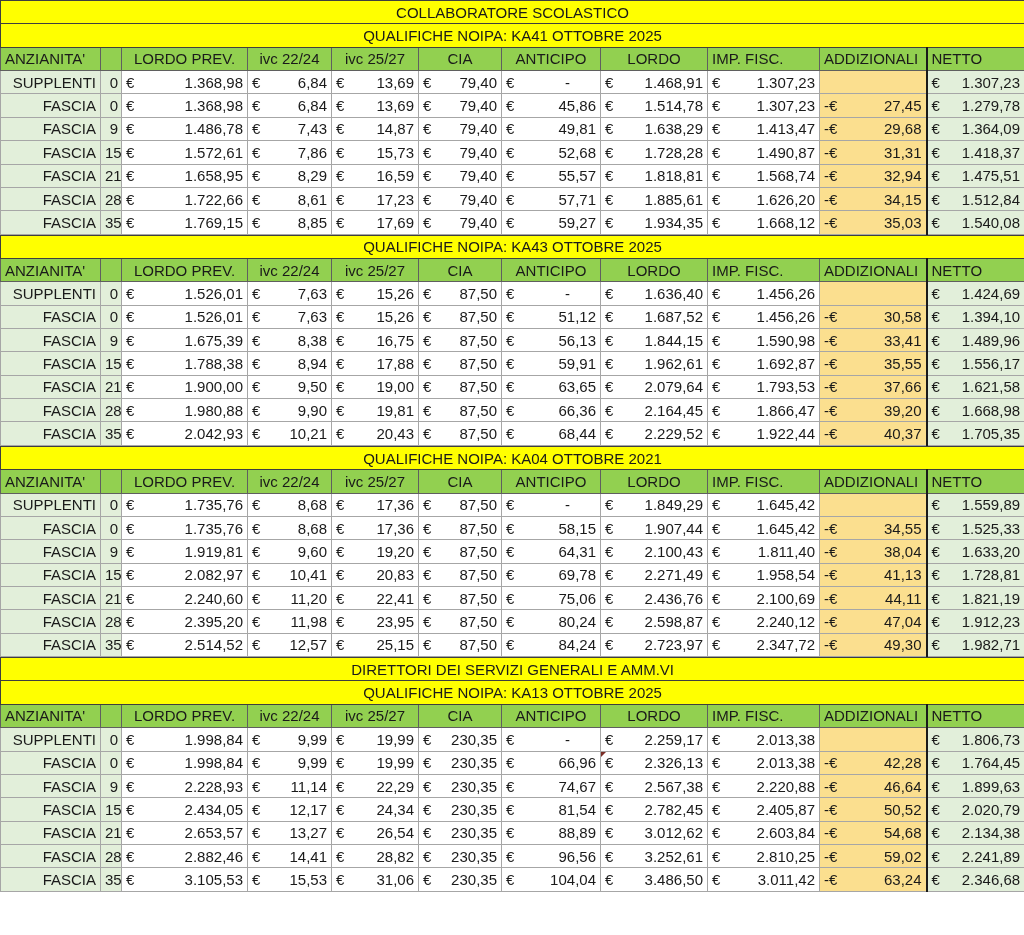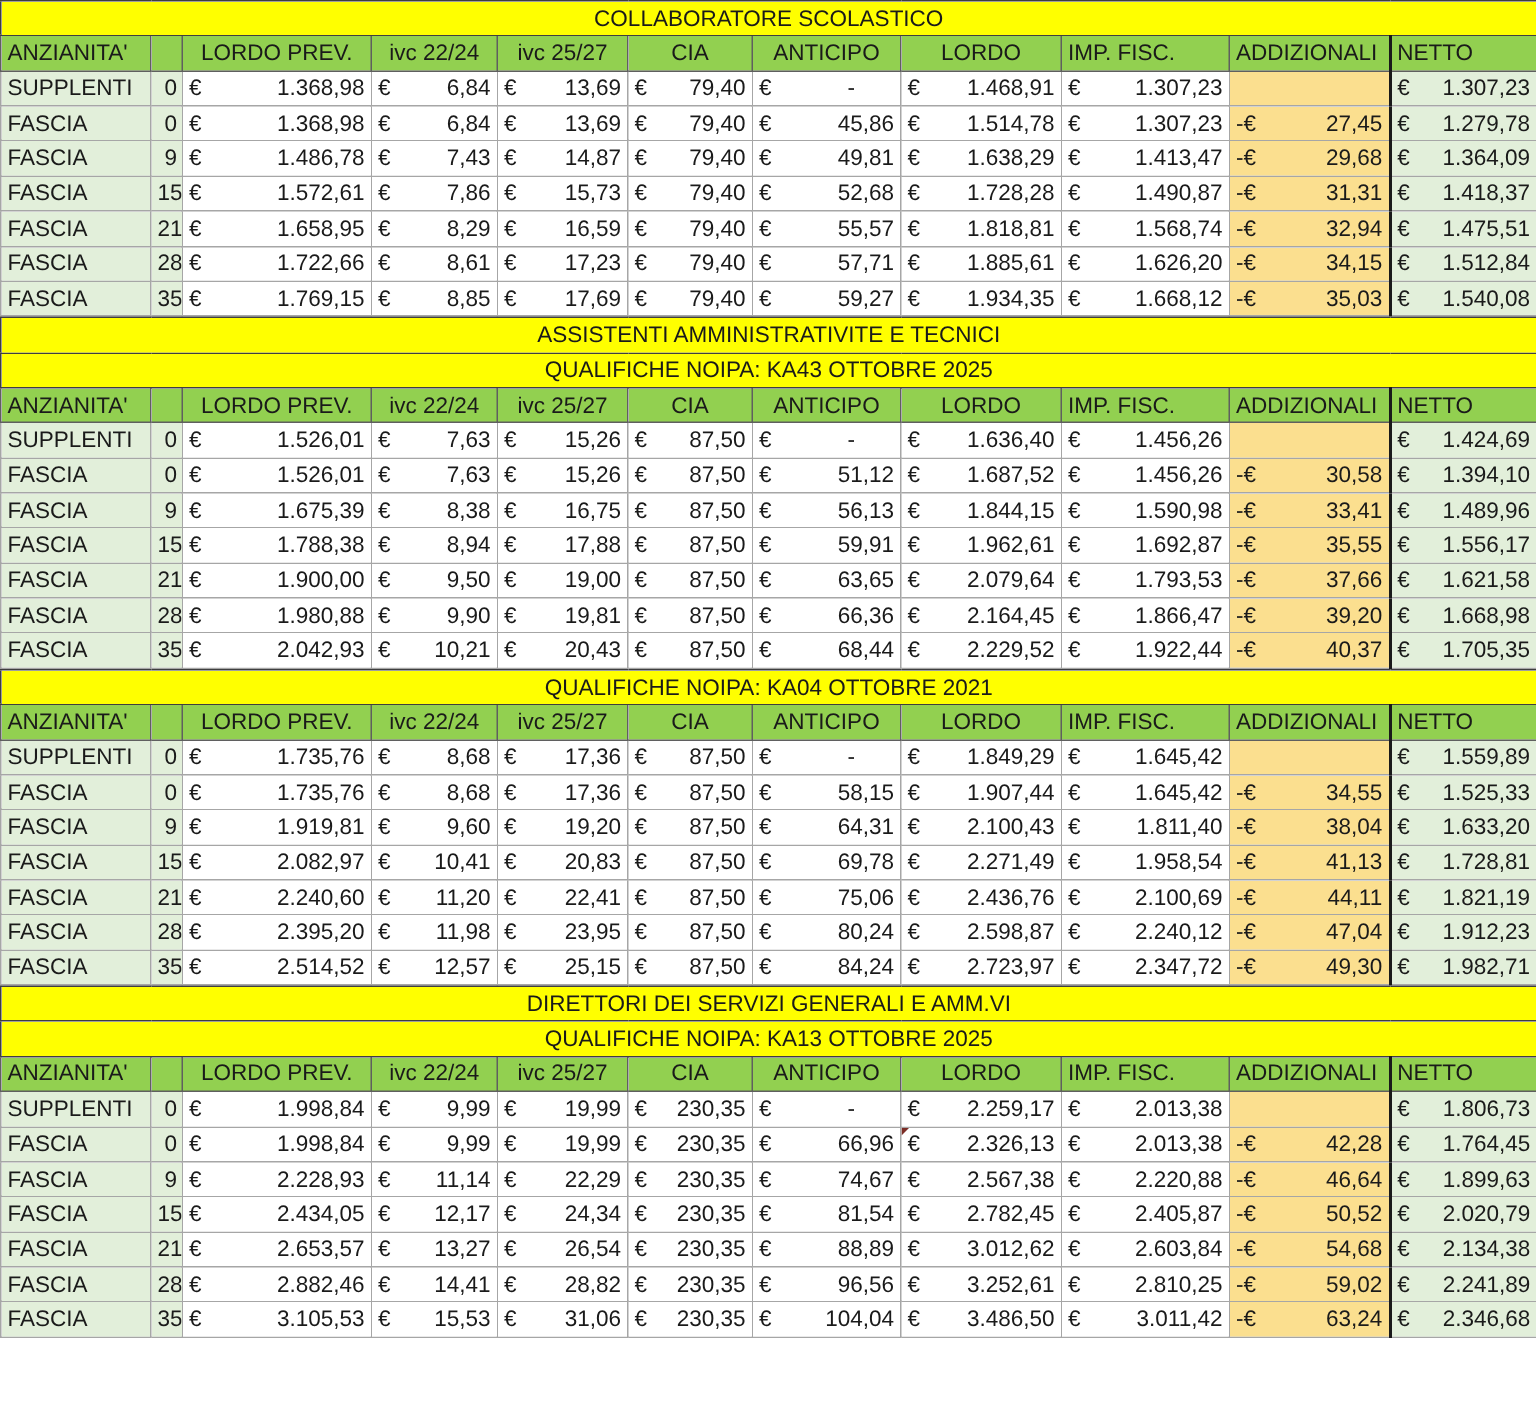"QUALIFICHE NOIPA: KA41 OTTOBRE 2025" tr { html: none -> <tr> <td>QUALIFICHE NOIPA: KA41 OTTOBRE 2025</td> </tr> }
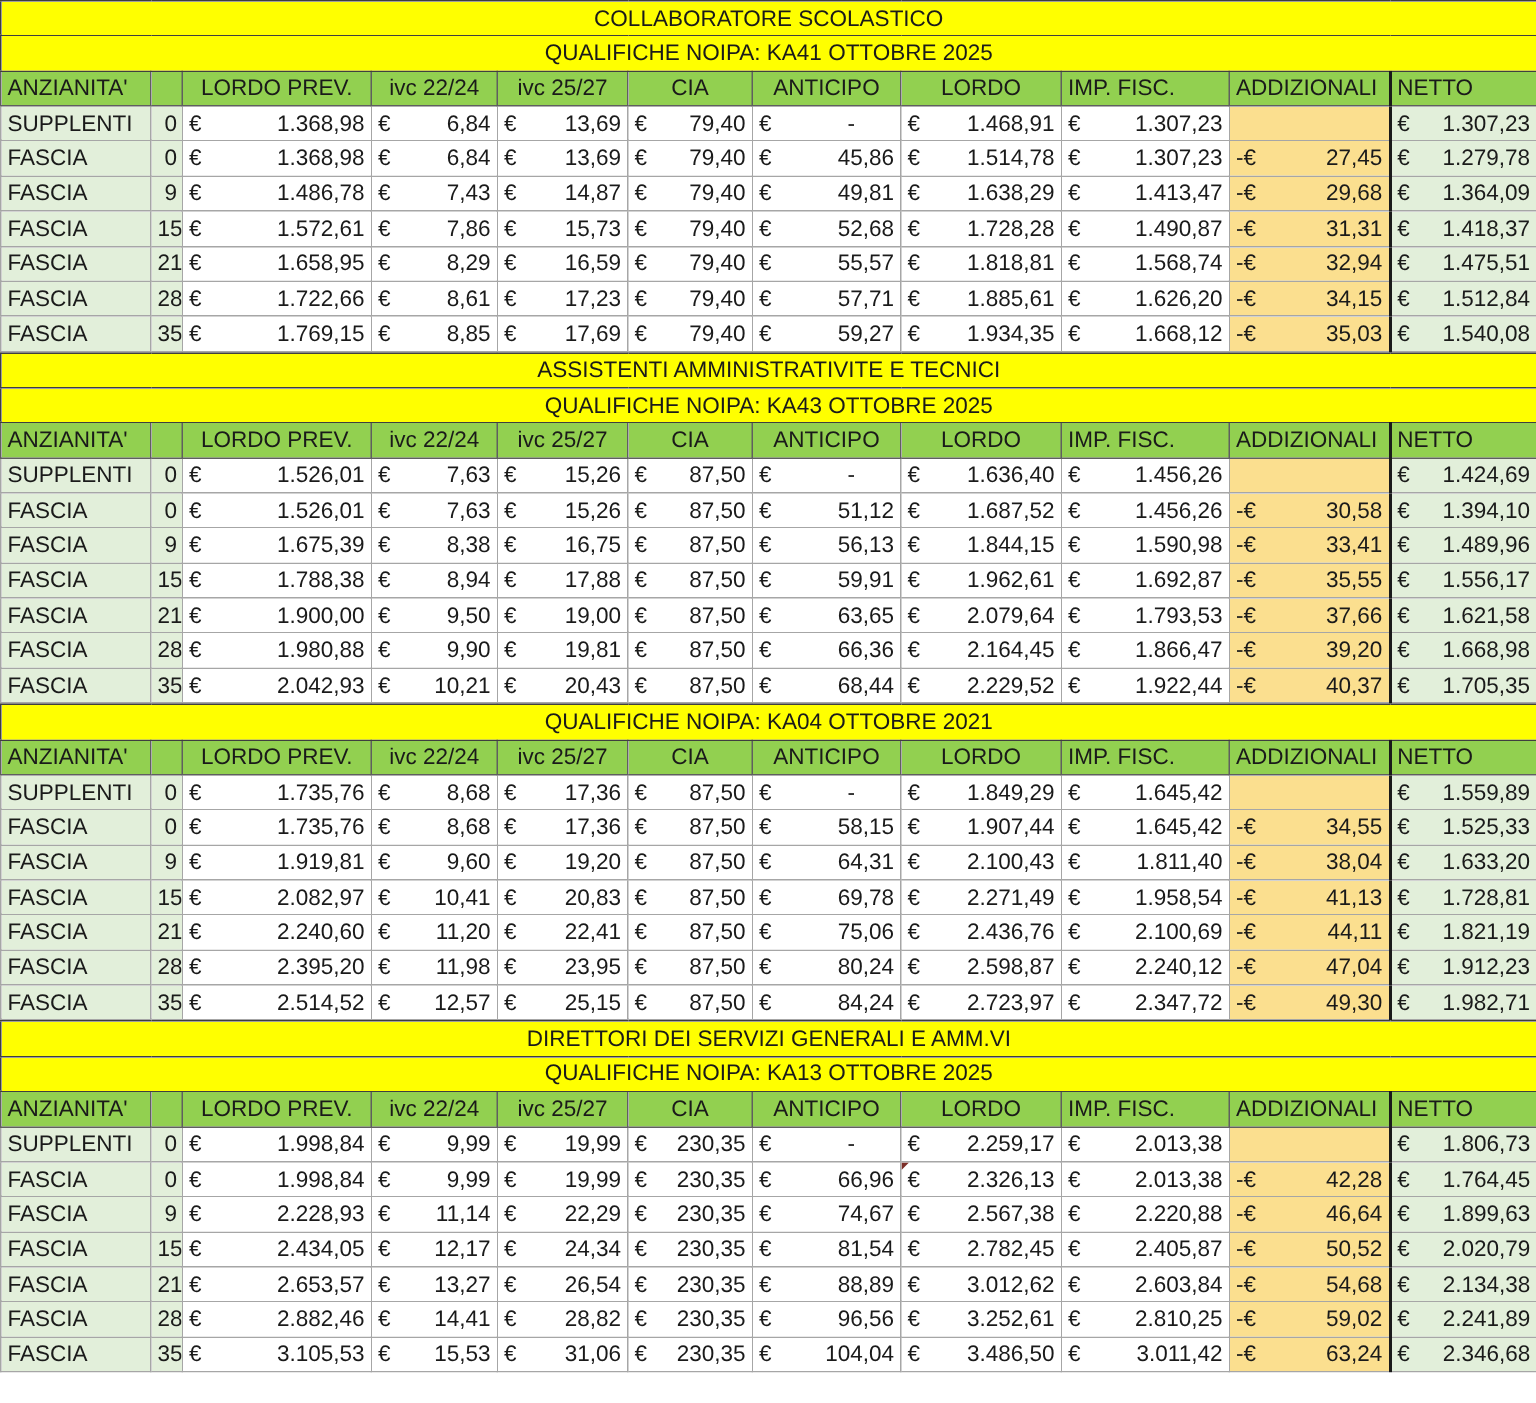"SUPPLENTI" tbody td.label-cell { text-align: left -> right }
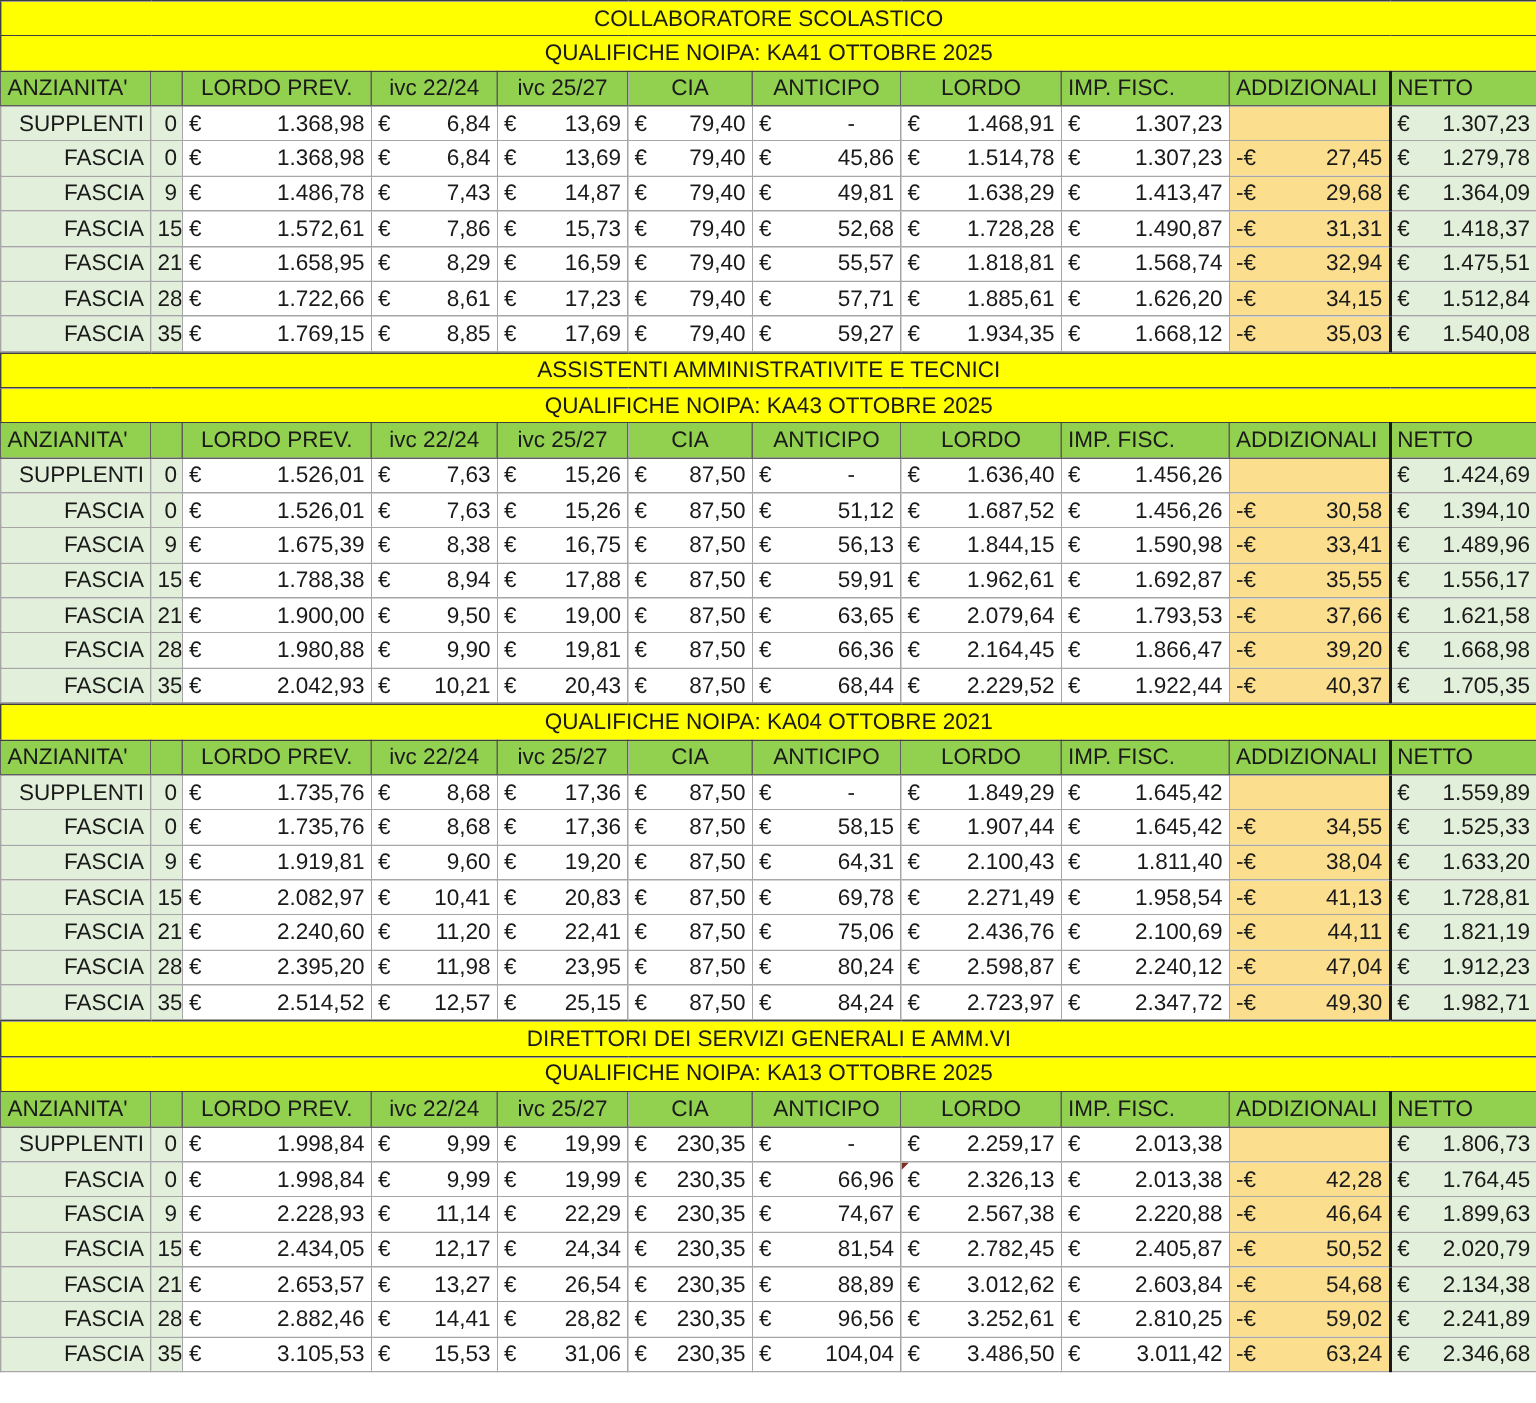"ASSISTENTI AMMINISTRATIVITE E TECNICI" tr { html: <tr> <td>ASSISTENTI AMMINISTRATIVITE E TECNICI</td> </tr> -> none }
